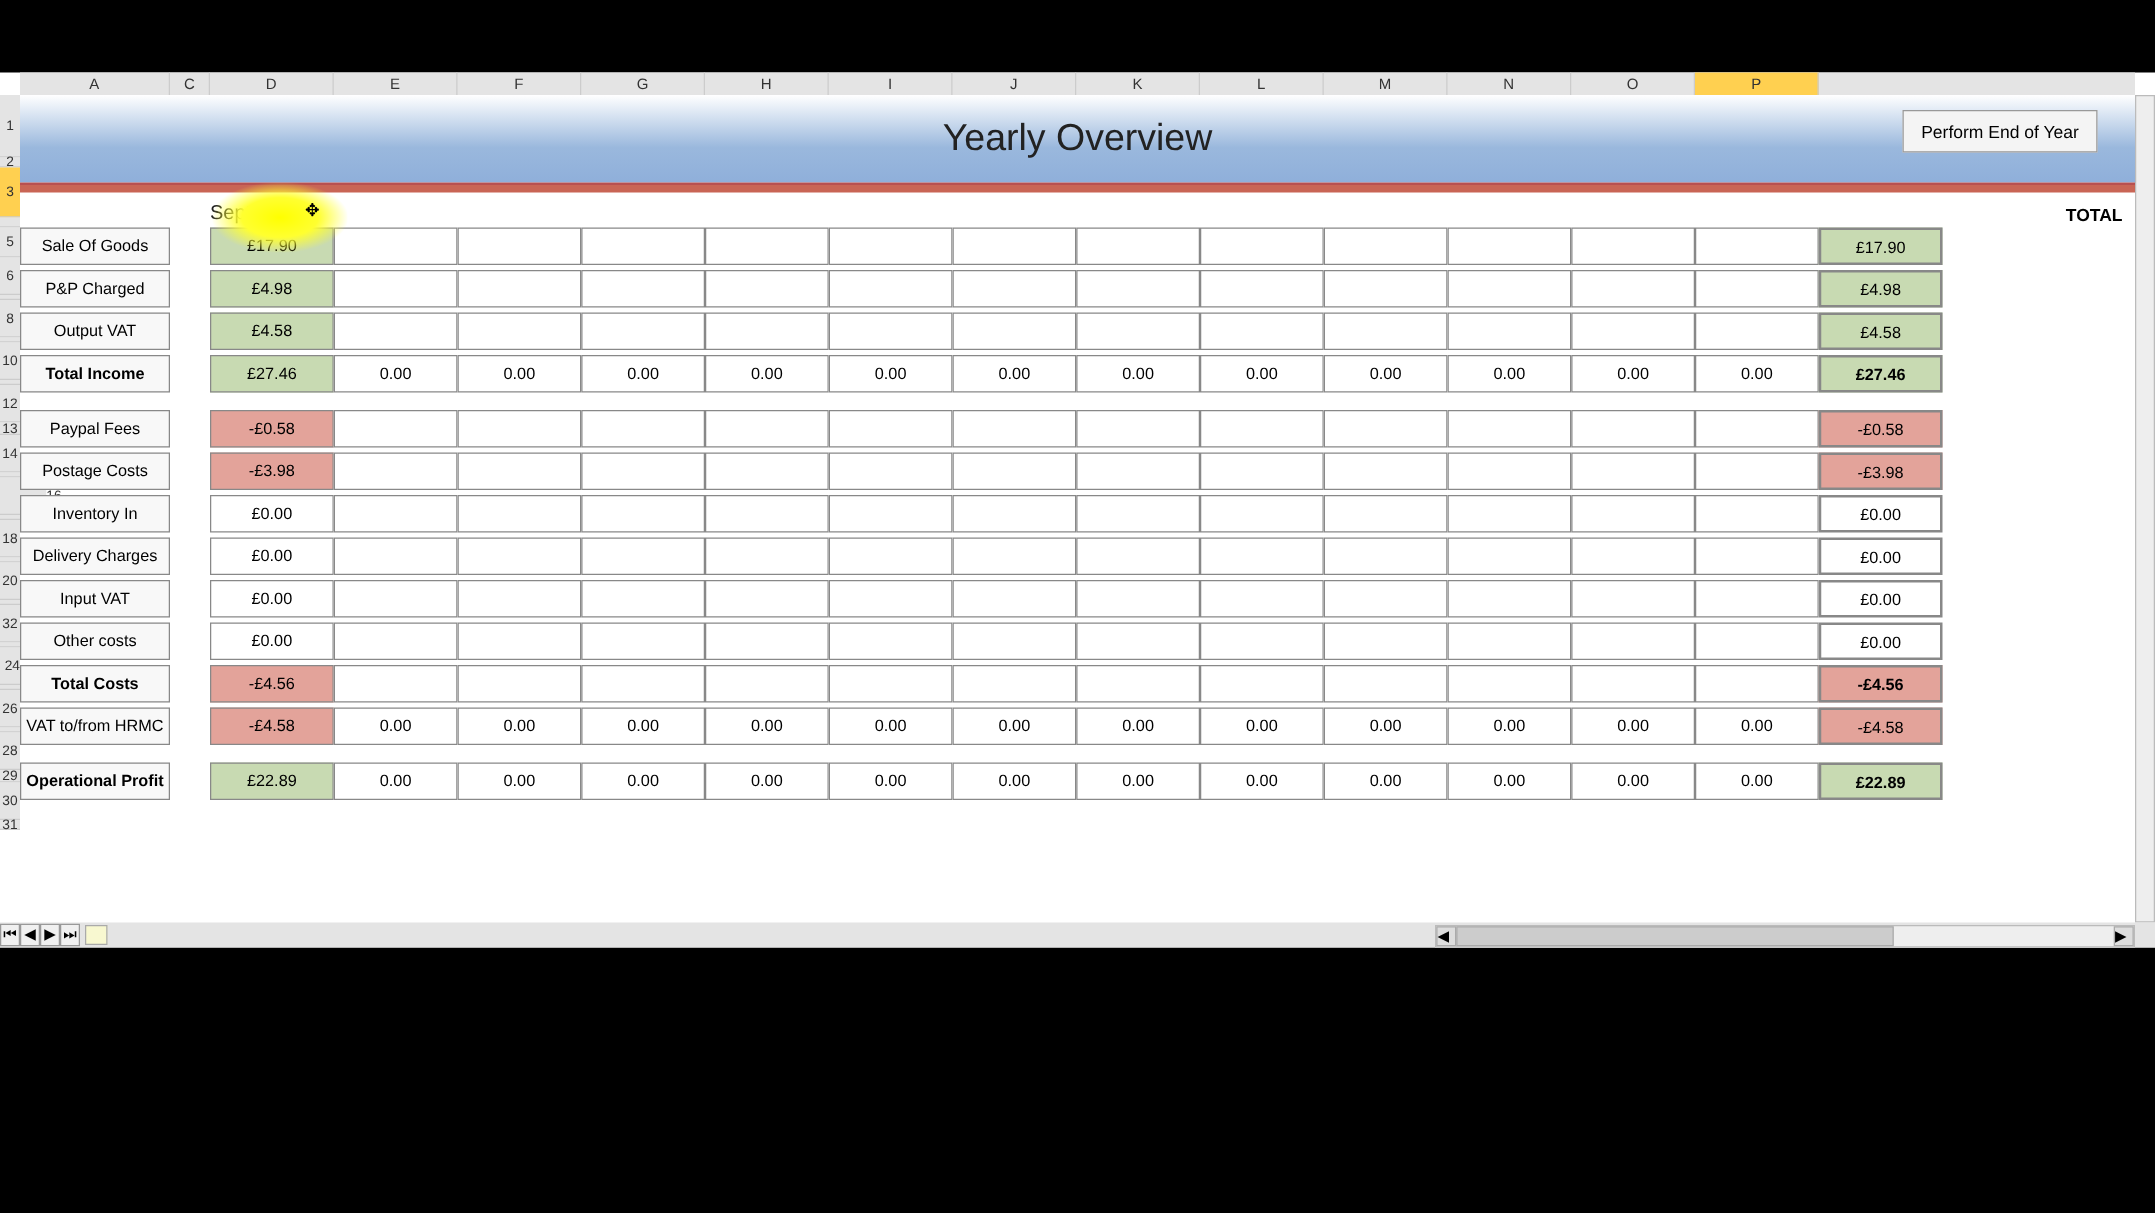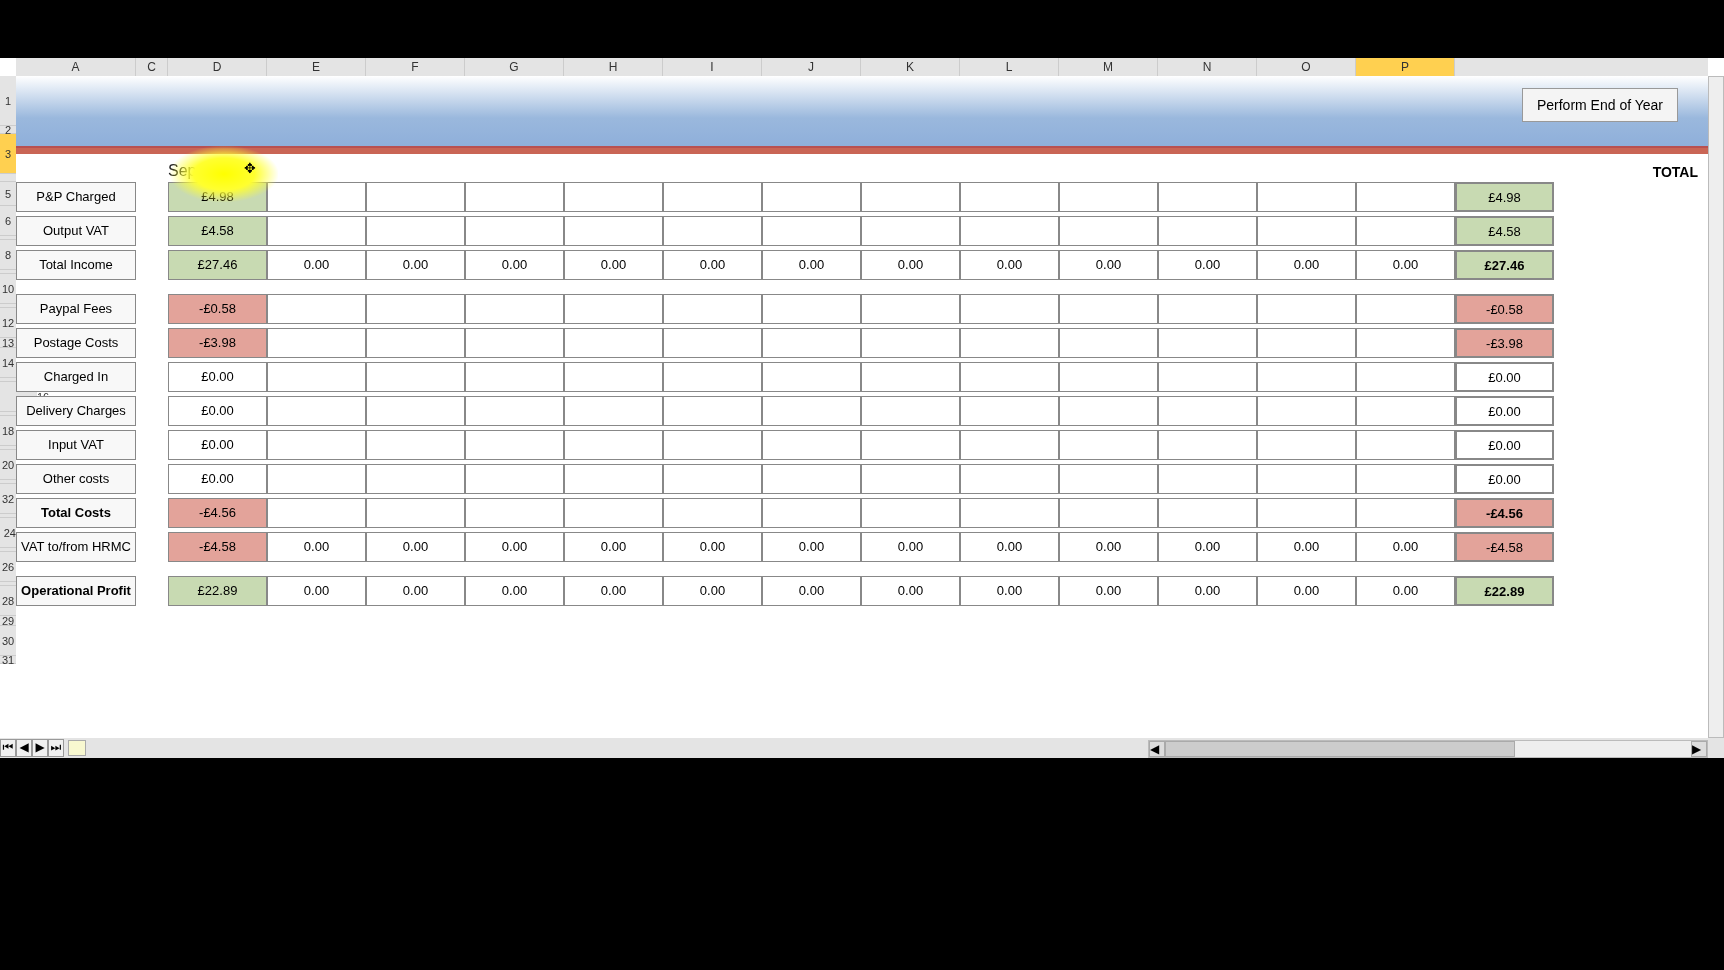"Yearly Overview" span.title-text { html: none -> <span>Yearly Overview</span> }
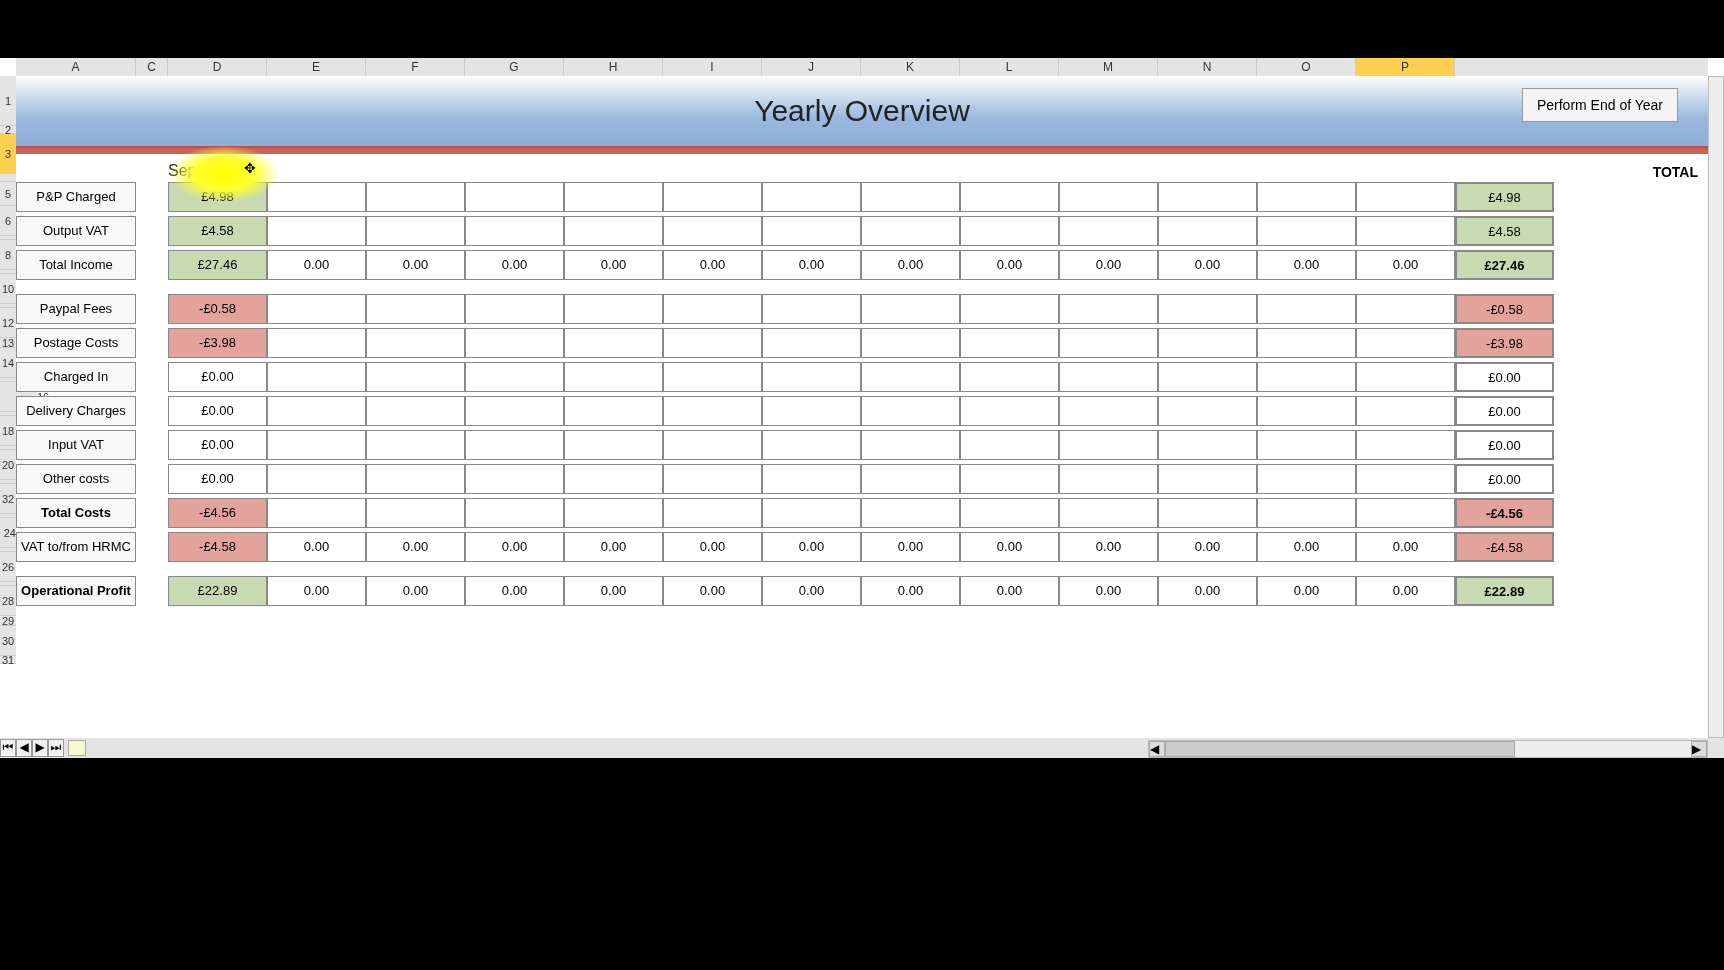"Sale Of Goods" div.data-row { html: none -> <div> <div>Sale Of Goods</div> <div></div> <div>£17.90</div> <div></div> <div></div> <div></div> <div></div> <div></div> <div></div> <div></div> <div></div> <div></div> <div></div> <div></div> <div></div> <div>£17.90</div> </div> }
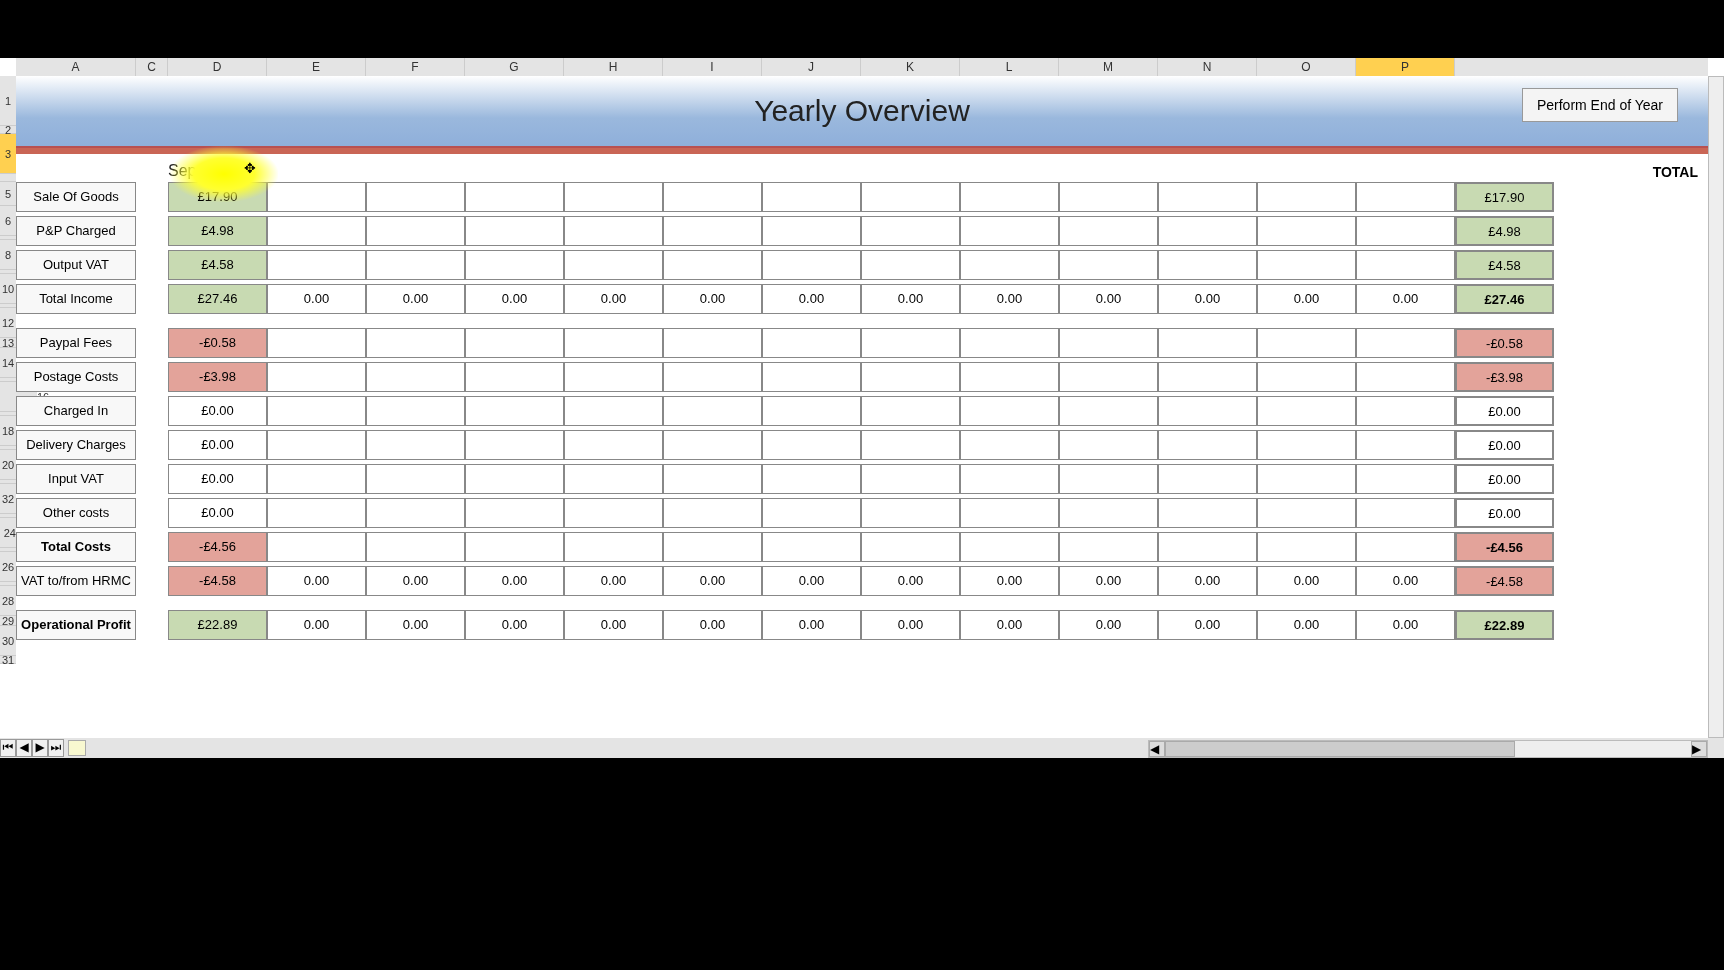"Total Income" div.row-label { font-weight: normal -> bold }
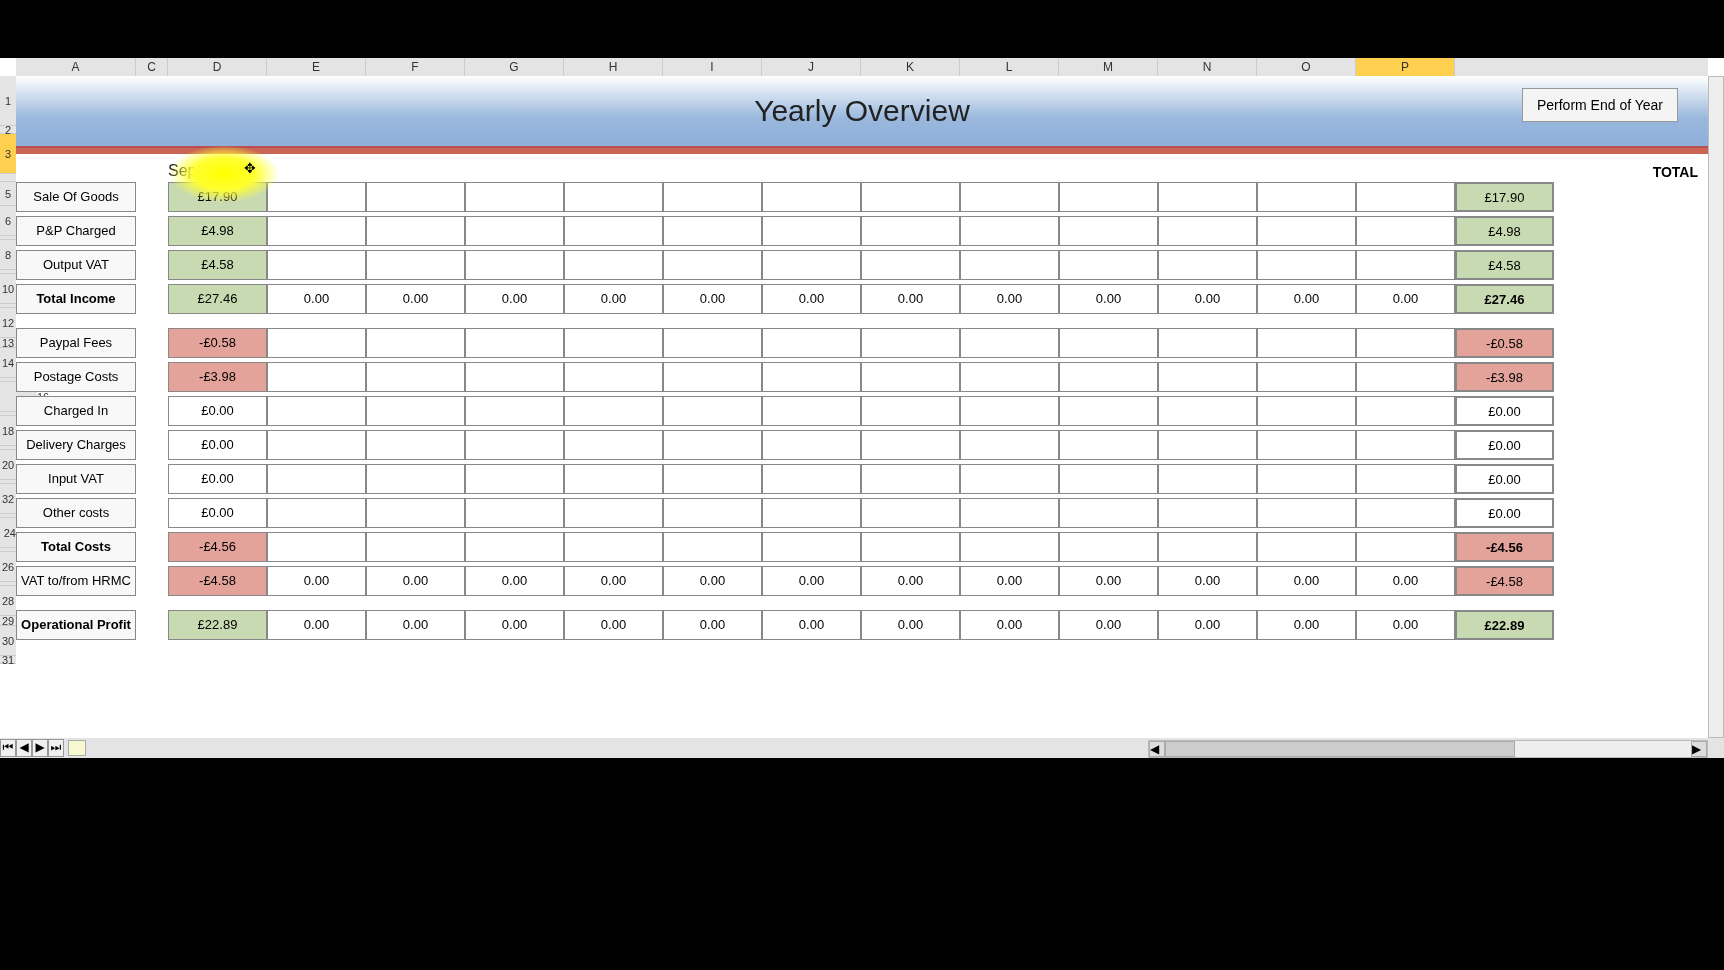"Charged In" div.row-label { text: Charged -> Inventory }
